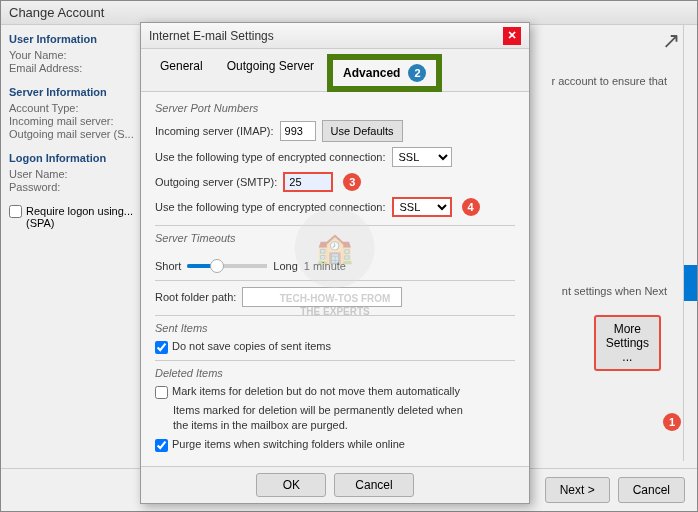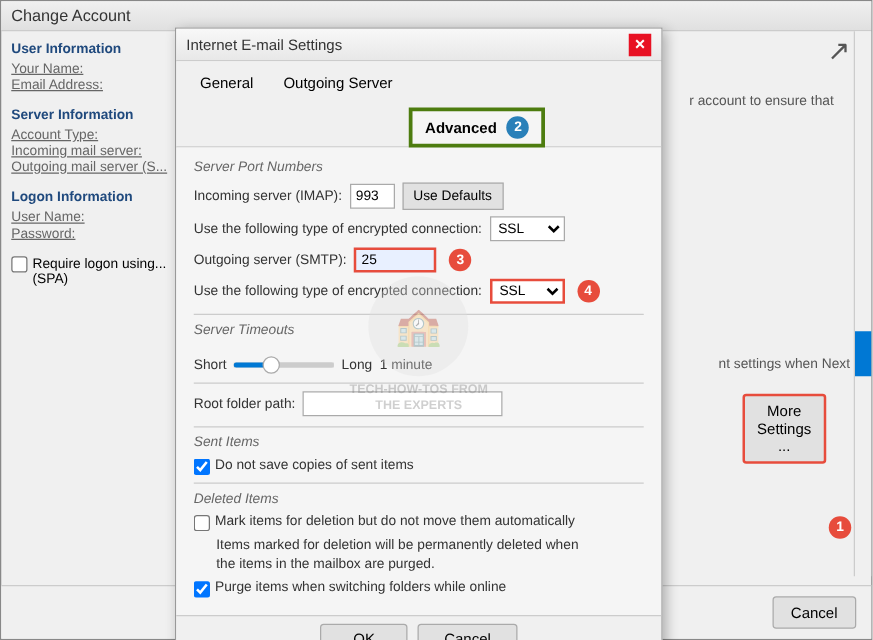"Your Name:" .bg-sidebar-label { text-decoration: underline -> none }
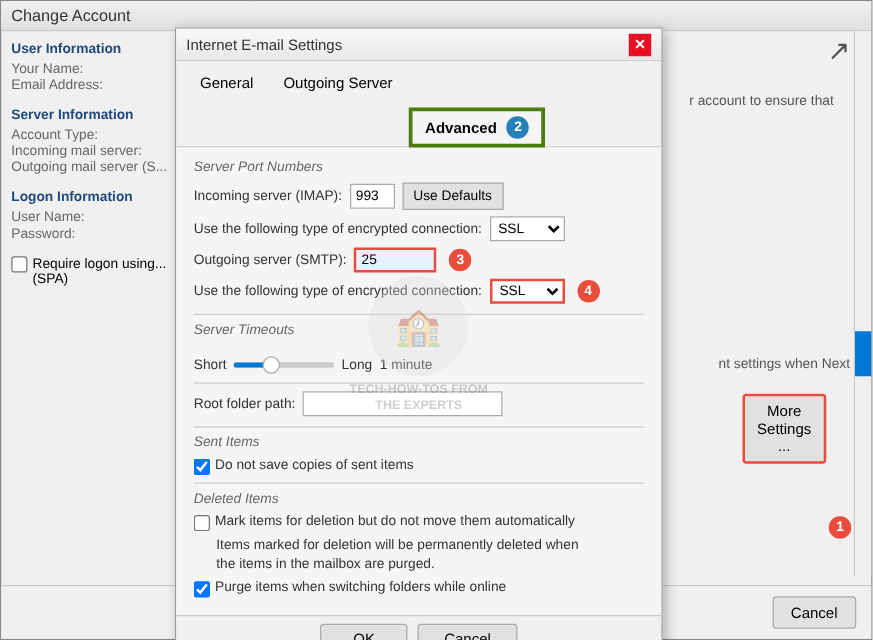"Advanced" .tab-advanced { border: 3px solid #4d7c0f -> 6px solid #4d7c0f; margin-top: 32px -> none }
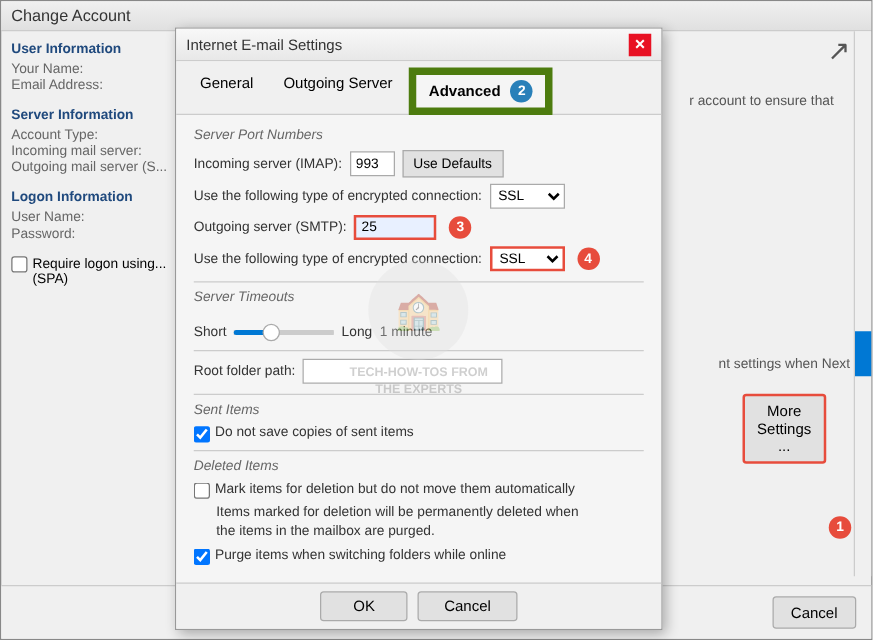"25" .form-input-highlighted { width: 66px -> 50px }
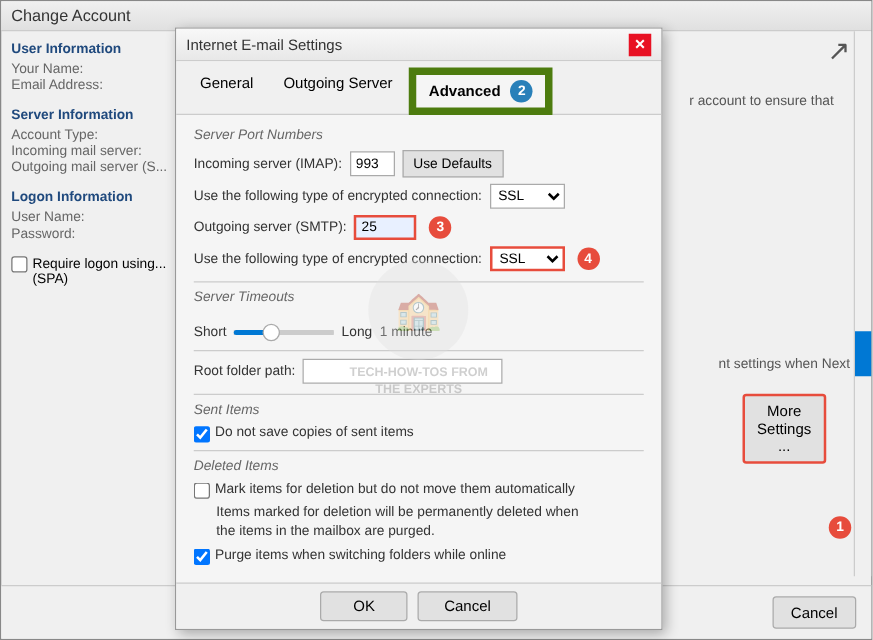"nt settings when Next" div { right: 17px -> 30px }
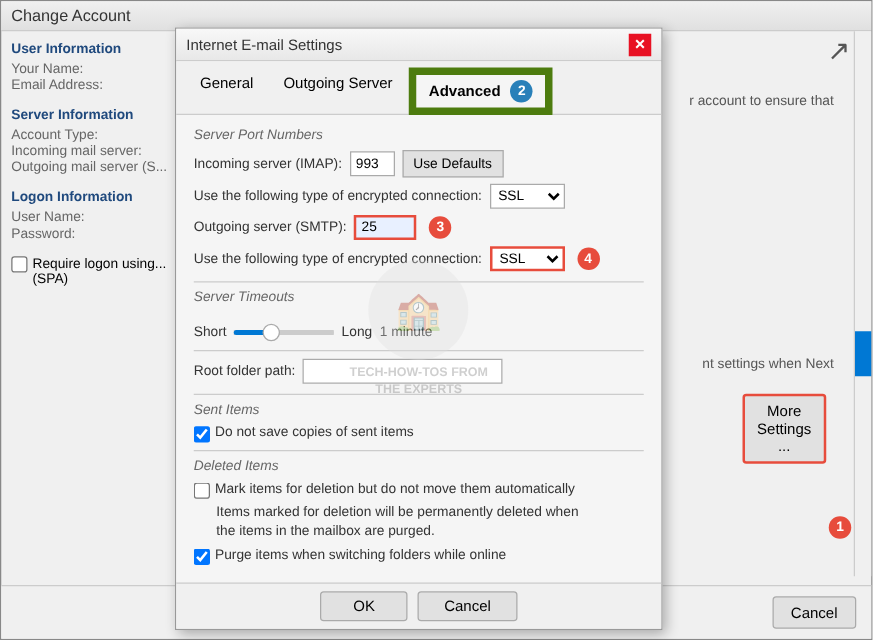"Next >" button.bg-btn-next { html: none -> <button>Next &gt;</button> }
